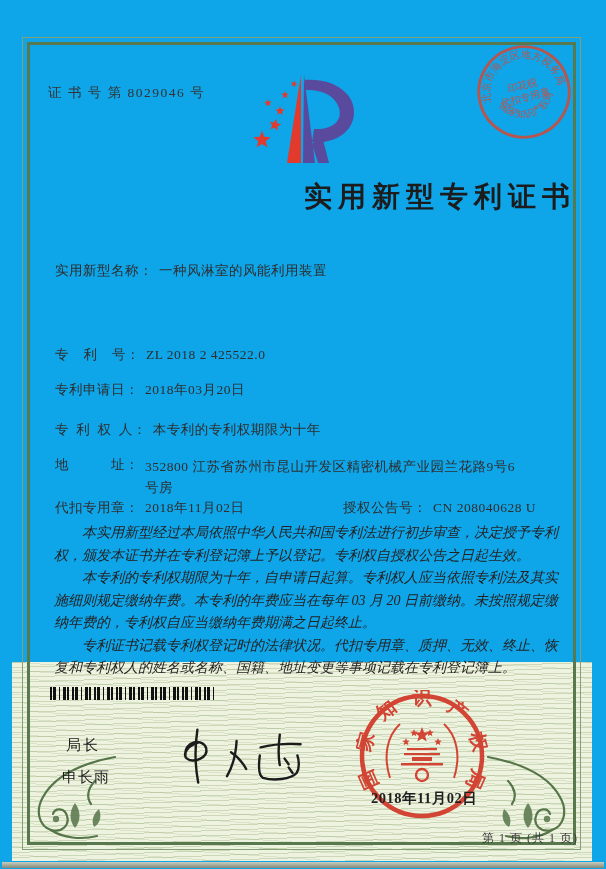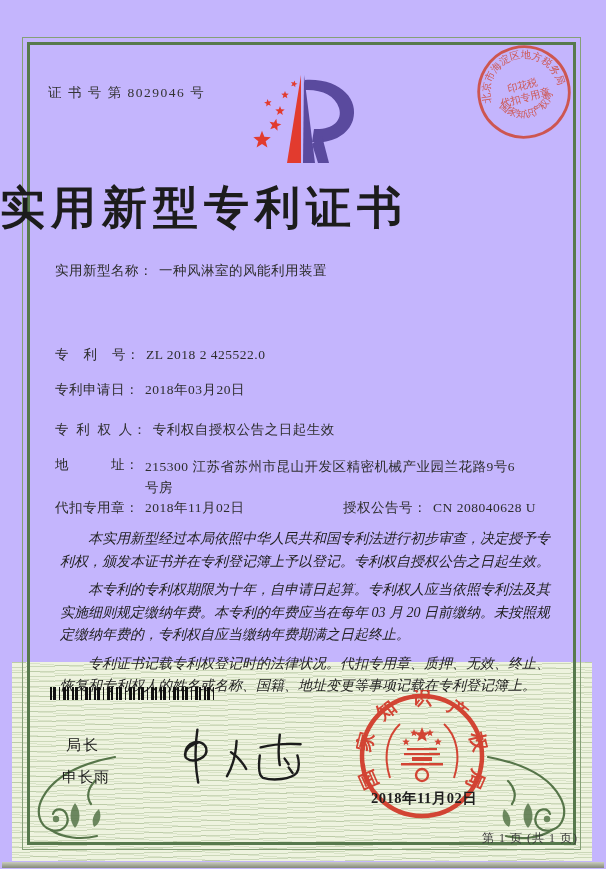"证 书 号 第 8029046" .page { background: #c4b5fd -> #0ea5e9 }
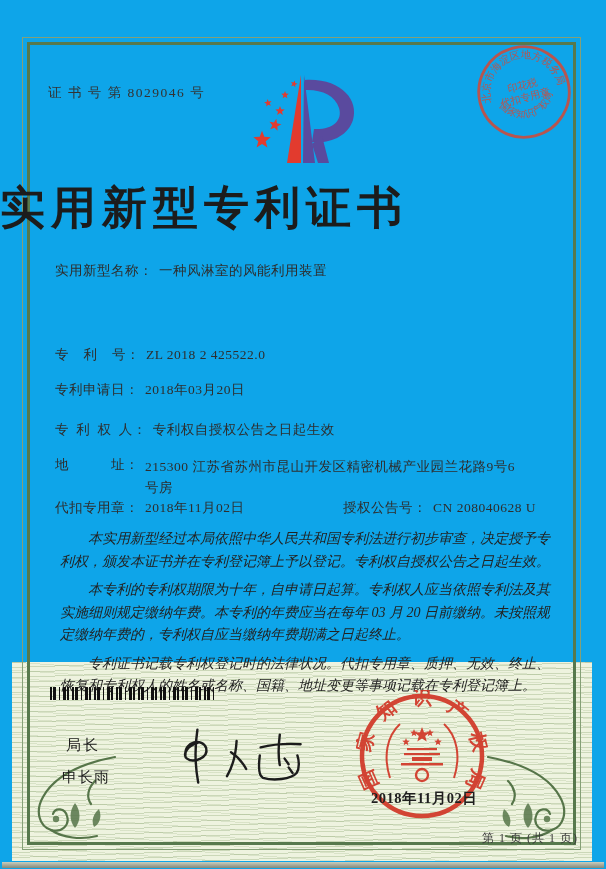"实用新型专利证书" .title { font-size: 45px -> 28px; text-align: left -> right }
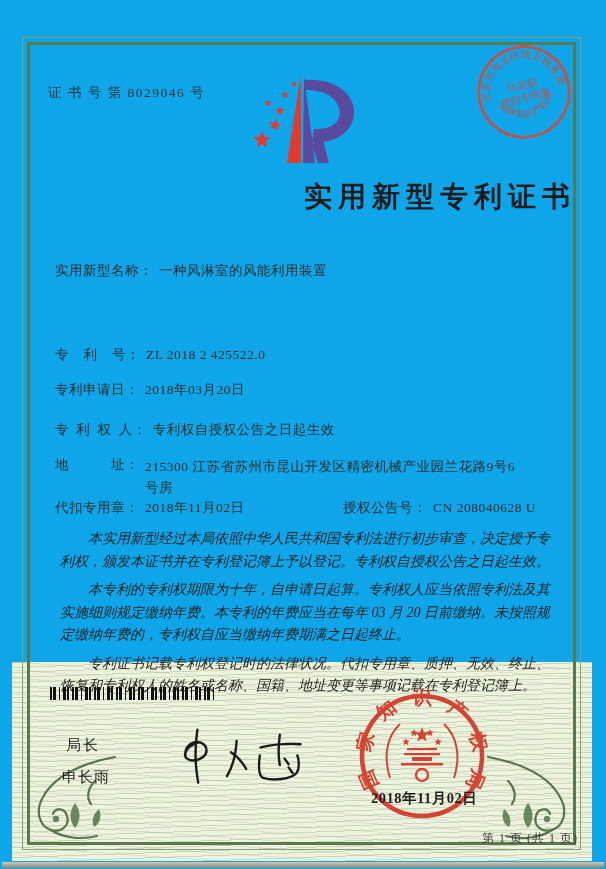"专利权自授权公告之日起生效" span.val { text: 专利权自授权公告之日起生效 -> 本专利的专利权期限为十年 }
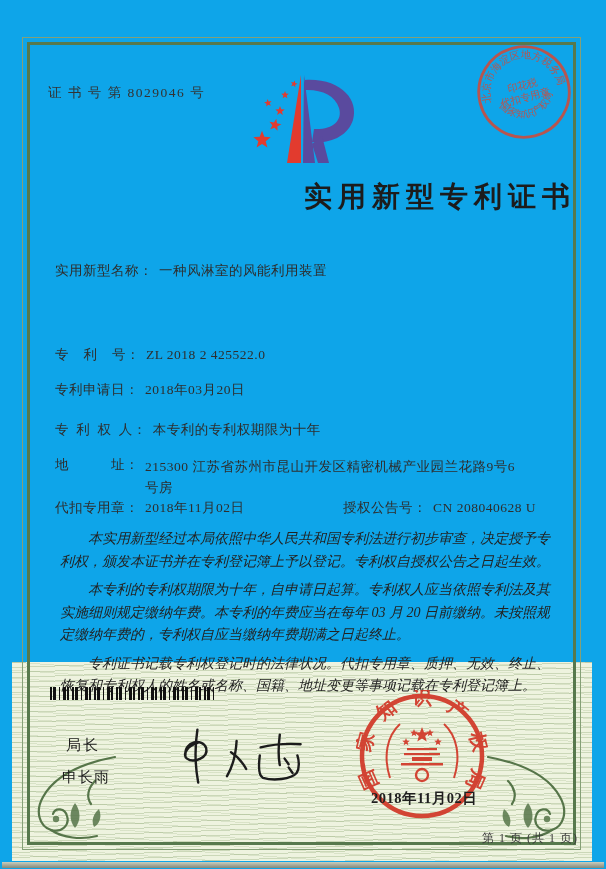"215300 江苏省苏州市昆山开发区精密机械产业园兰花路9号6号房" span.val { text: 215300 -> 352800 }
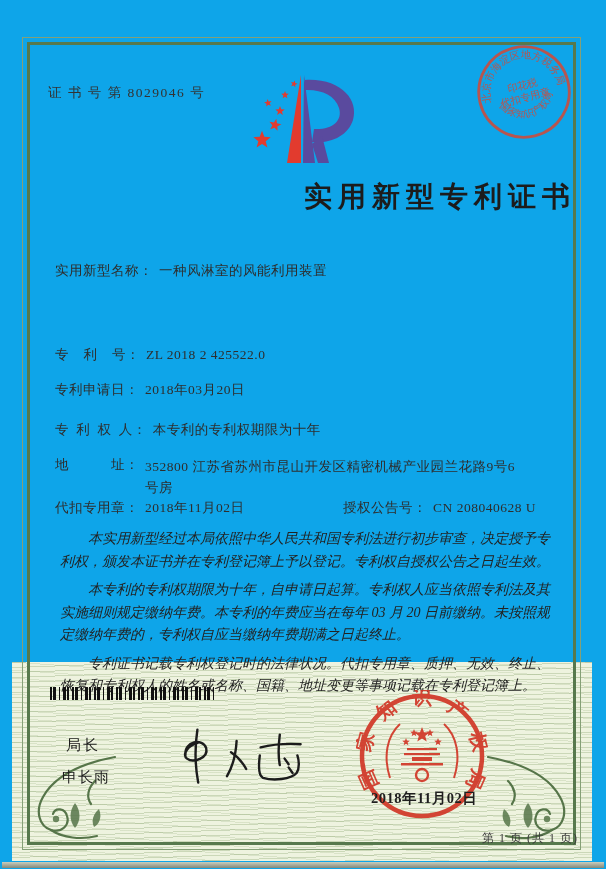"本实用新型经过本局依照中华人民共和国专利法进行初步审查，决定授予专利权，颁发本证" .paras p { margin: 6px -> 0 }
